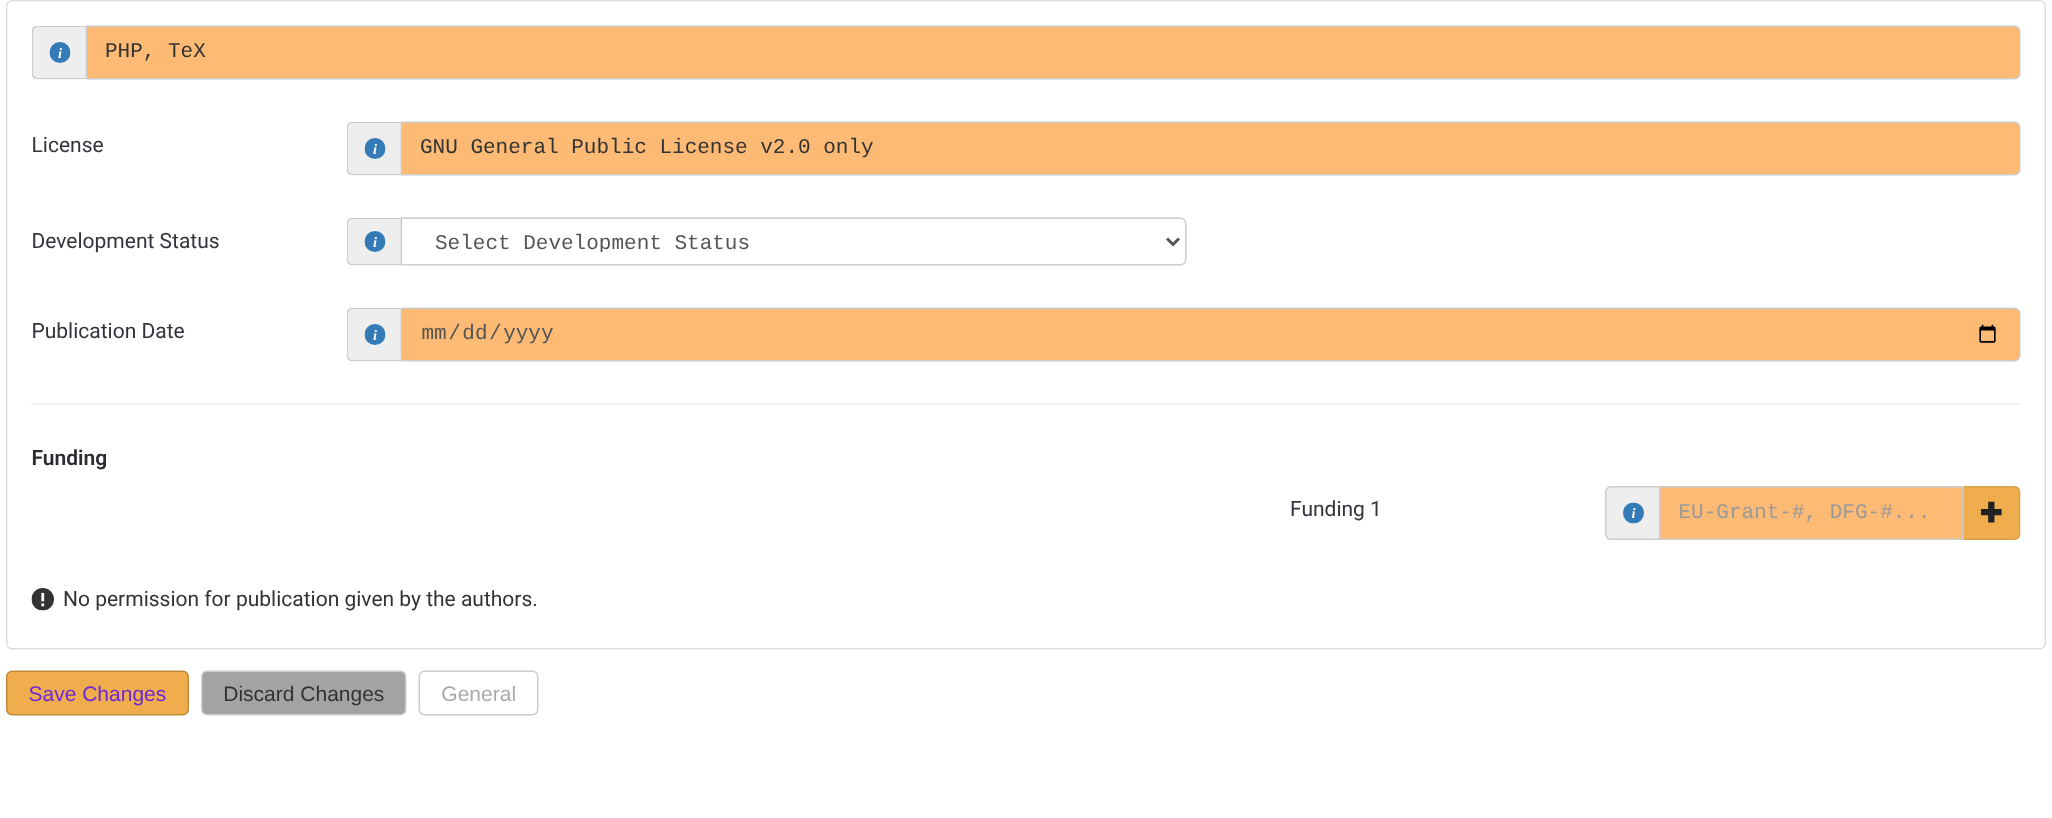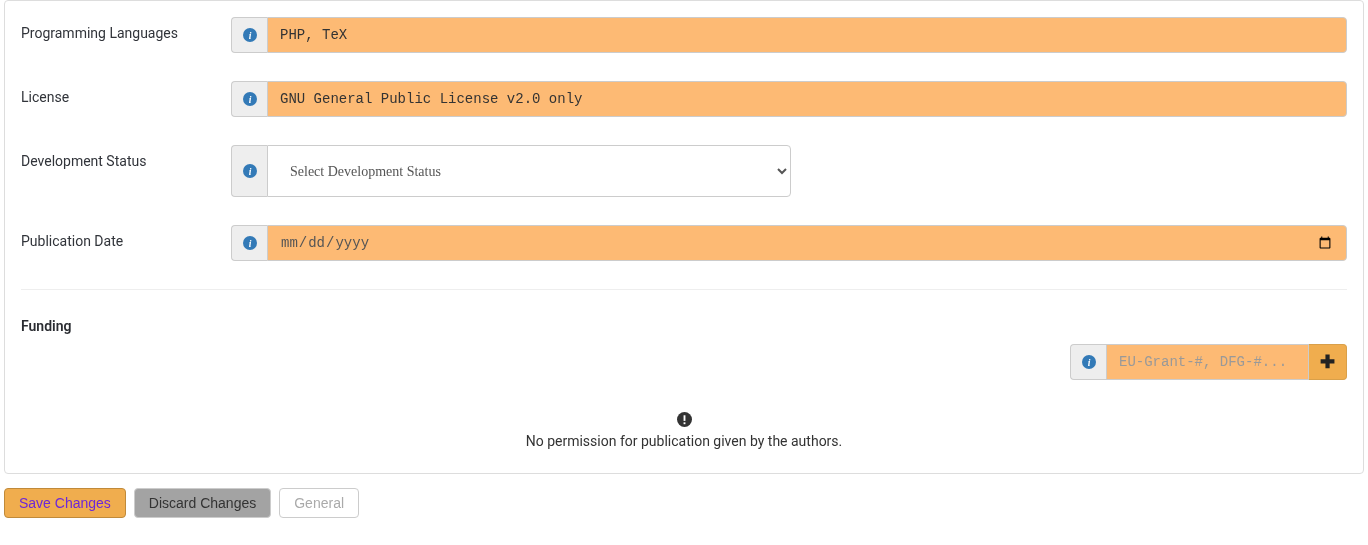"Programming Languages" div.form-label { html: <div>Programming Languages</div> -> none }
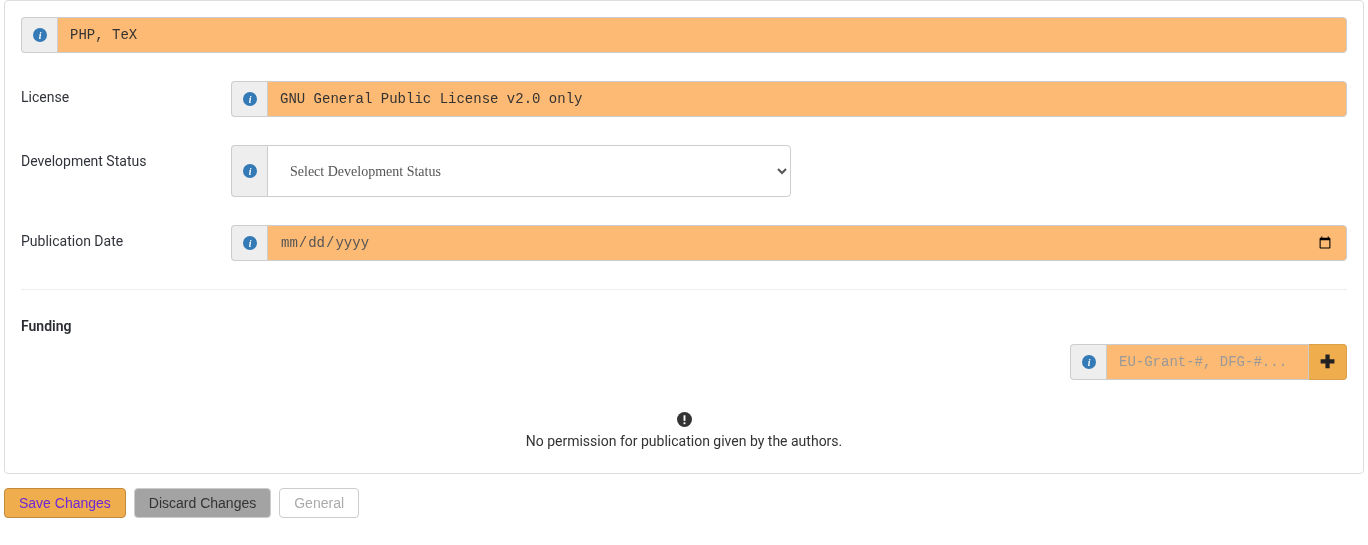"Select Development Status" select.form-control-select { font-family: Liberation Serif, serif -> Liberation Mono, monospace; height: 52px -> 32px }
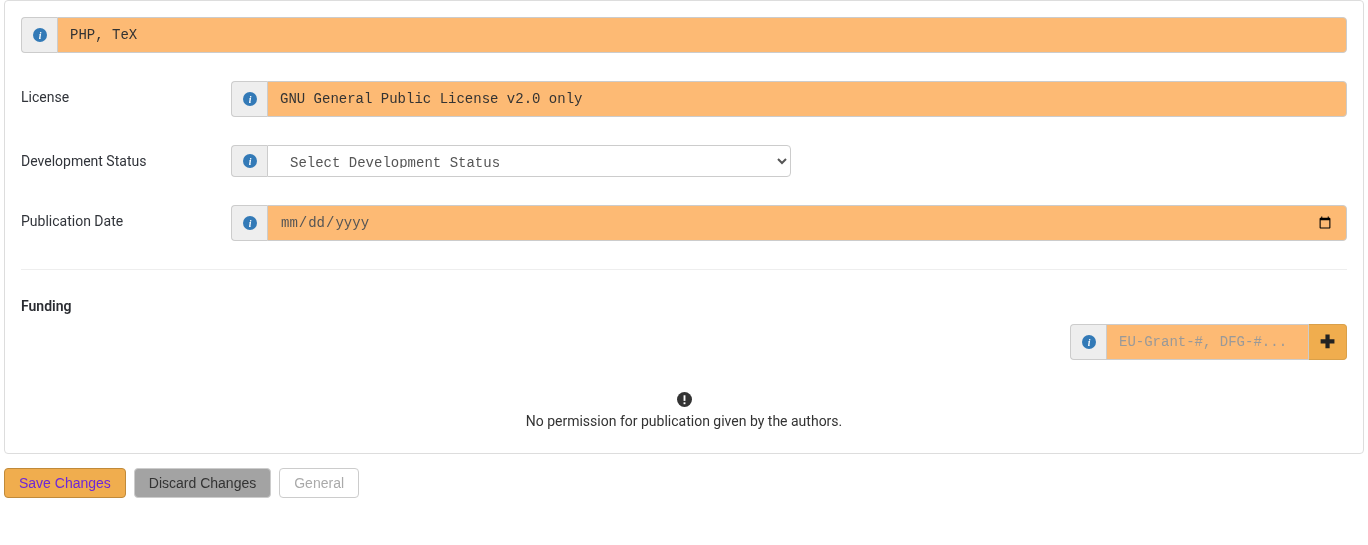"Funding 1" div.form-label { html: none -> <div>Funding 1</div> }
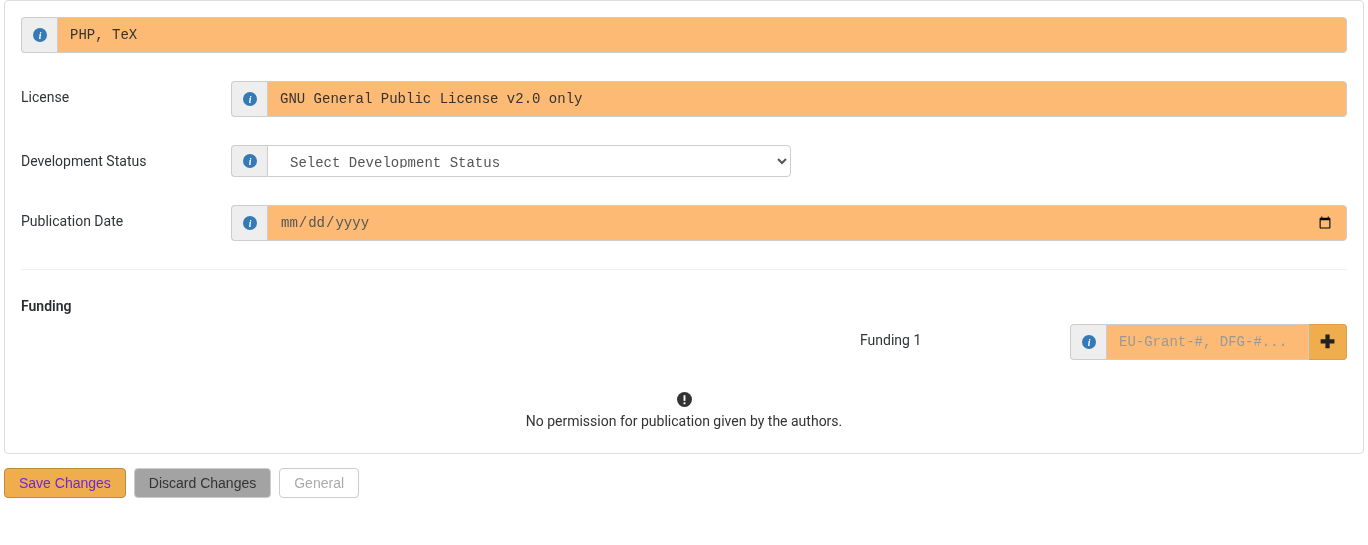"No permission for publication given" .notice { align-items: center -> none; flex-direction: column -> none }
